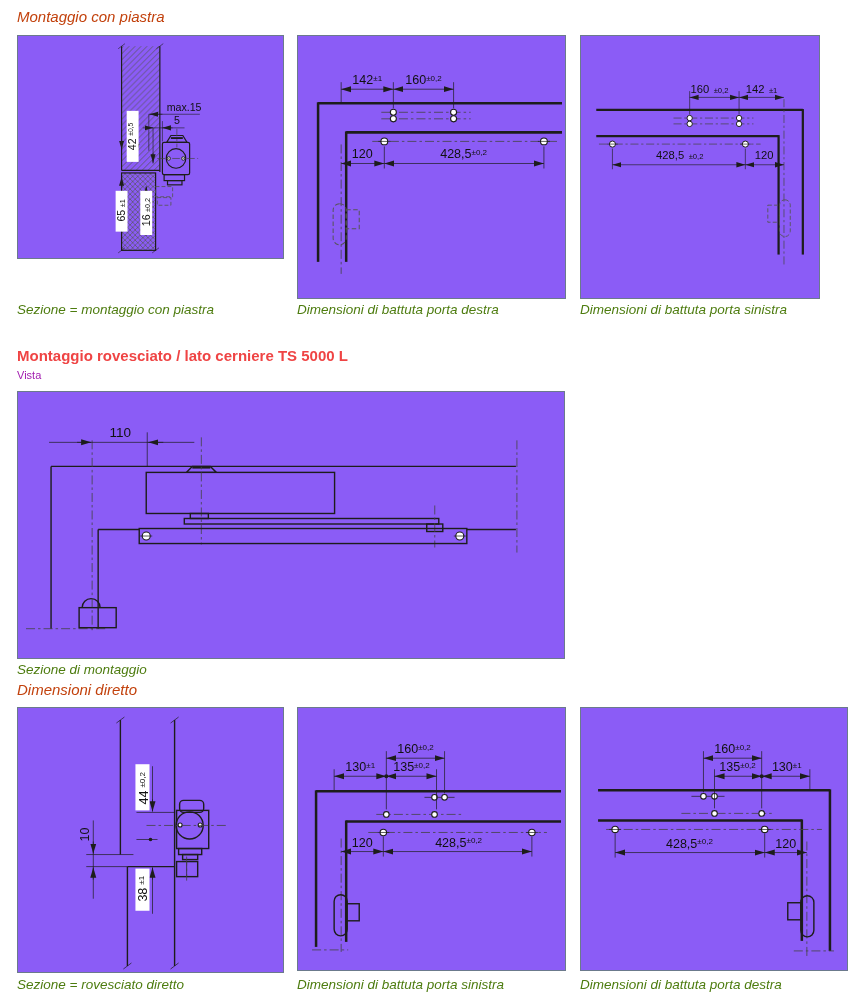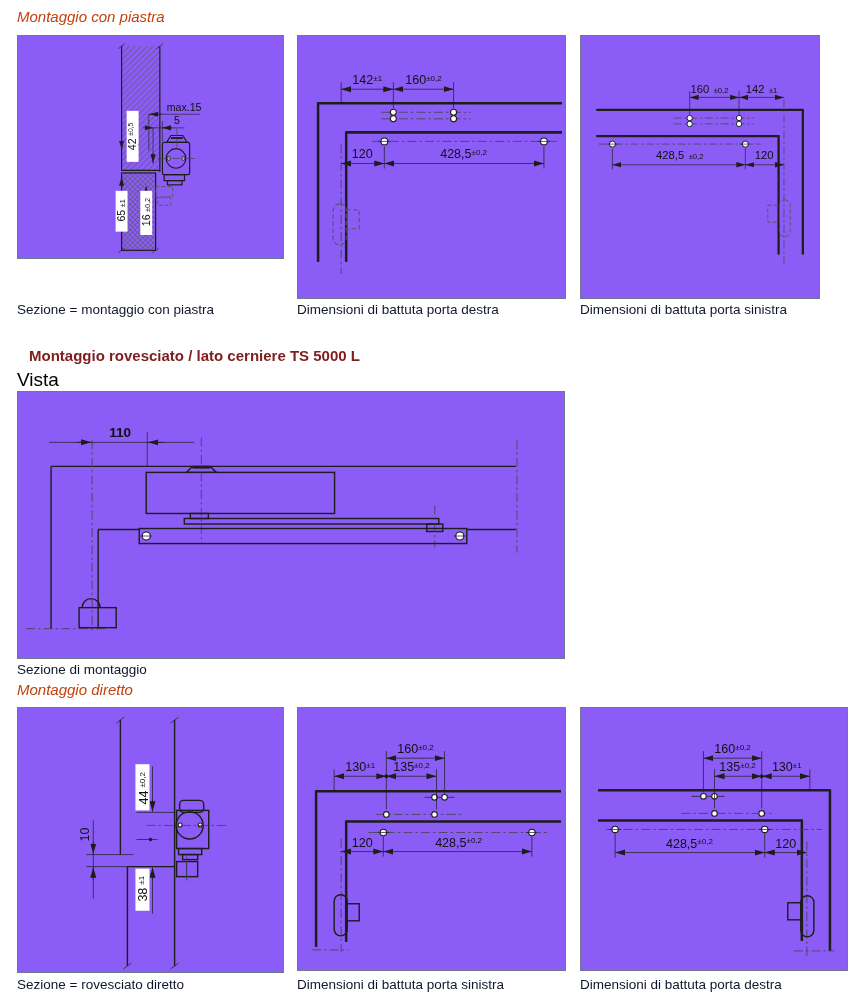"Sezione = montaggio con piastra" .caption { color: #0f172a -> #4d7c0f; font-style: none -> italic }
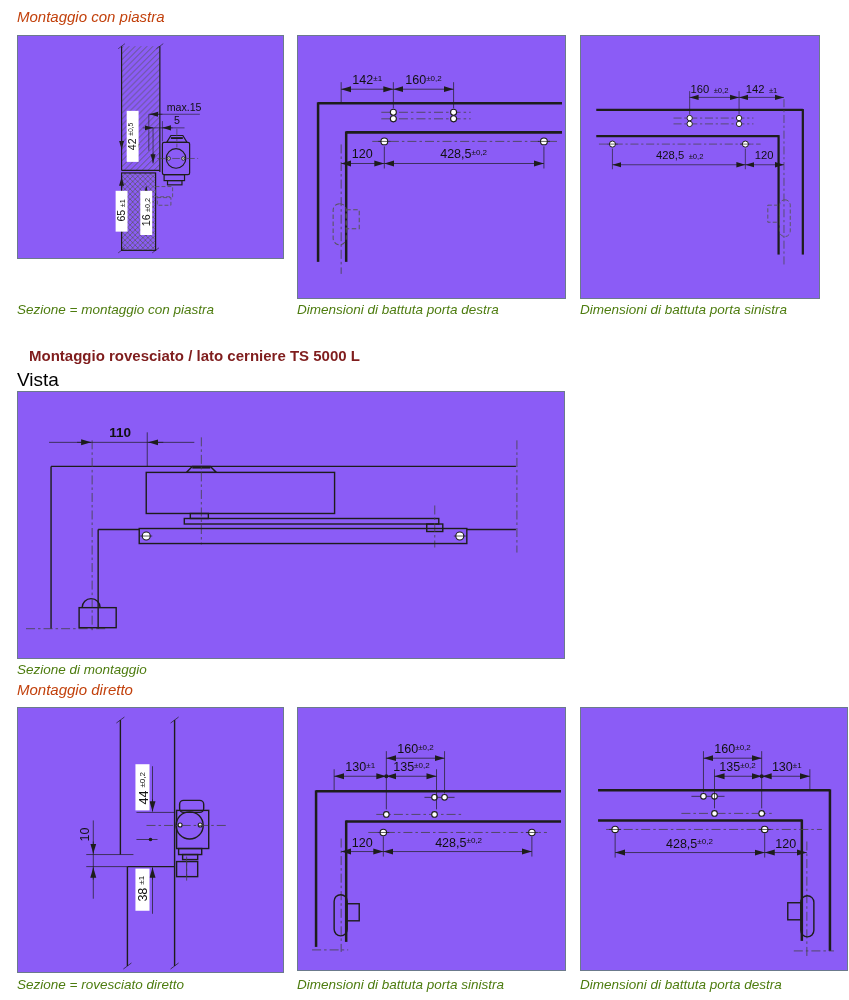"Montaggio rovesciato / lato cerniere" .heading-bold { color: #7f1d1d -> #ef4444; margin-left: 12px -> none }
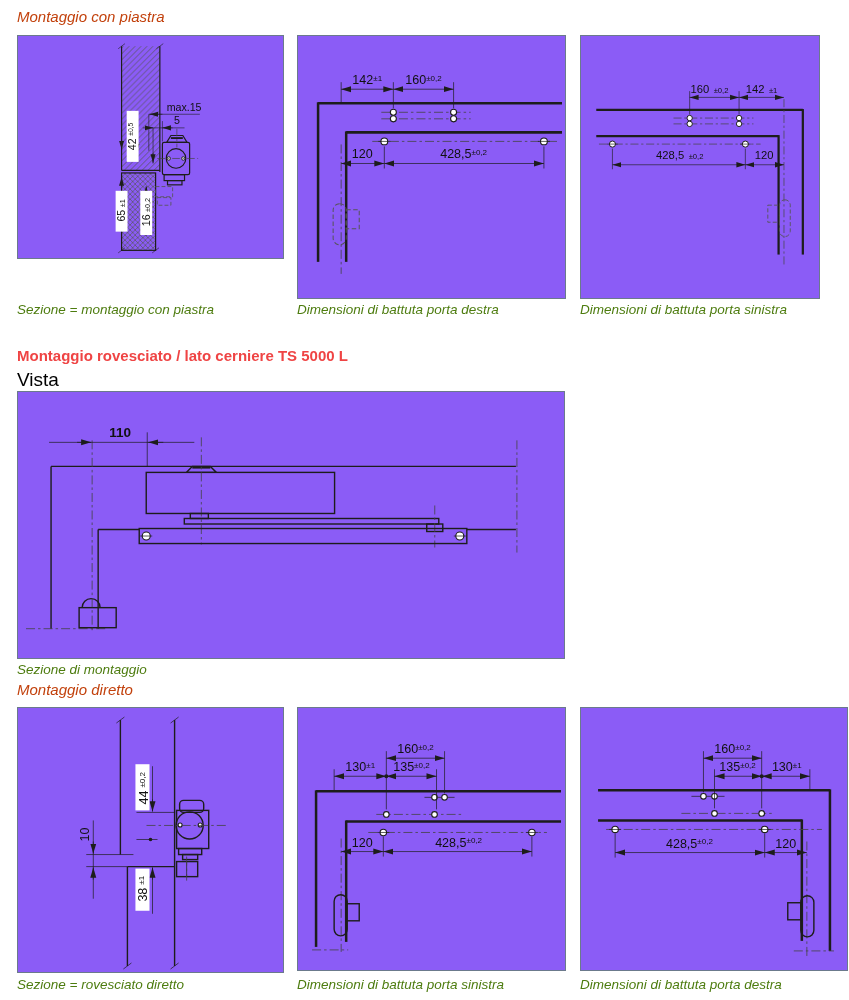"Vista" .subheading { color: #000000 -> #a21caf; font-size: 19px -> 11px }
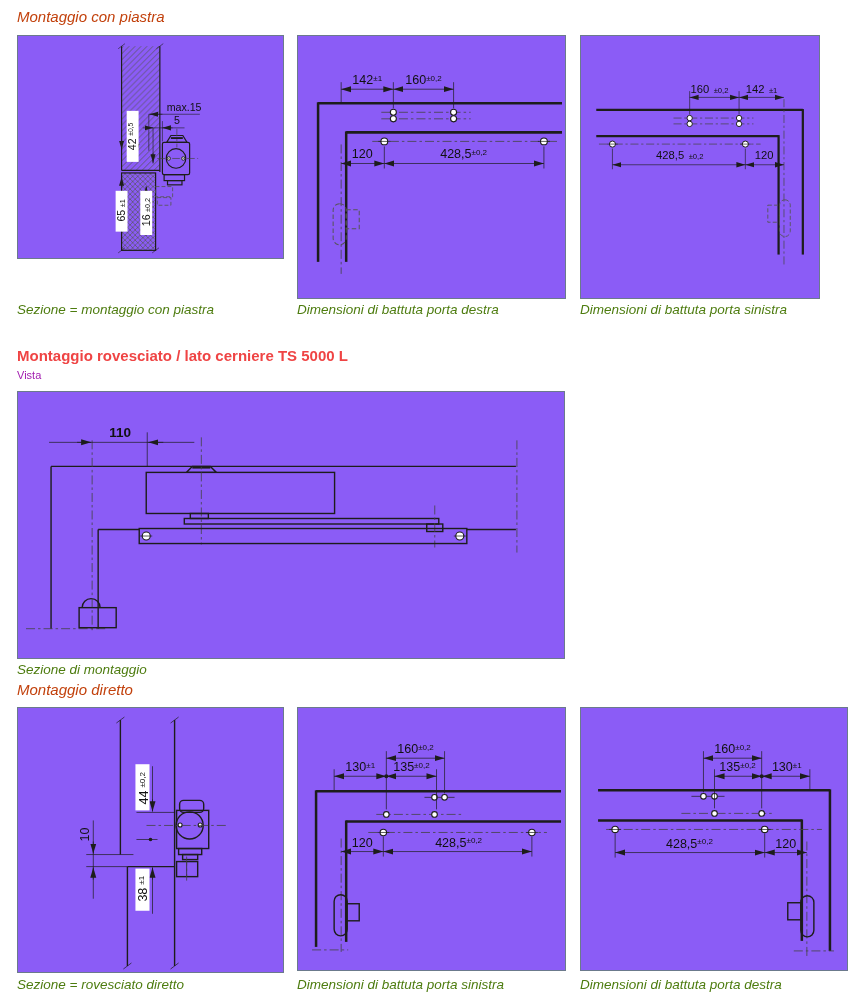"110" div.panel { font-weight: bold -> none }
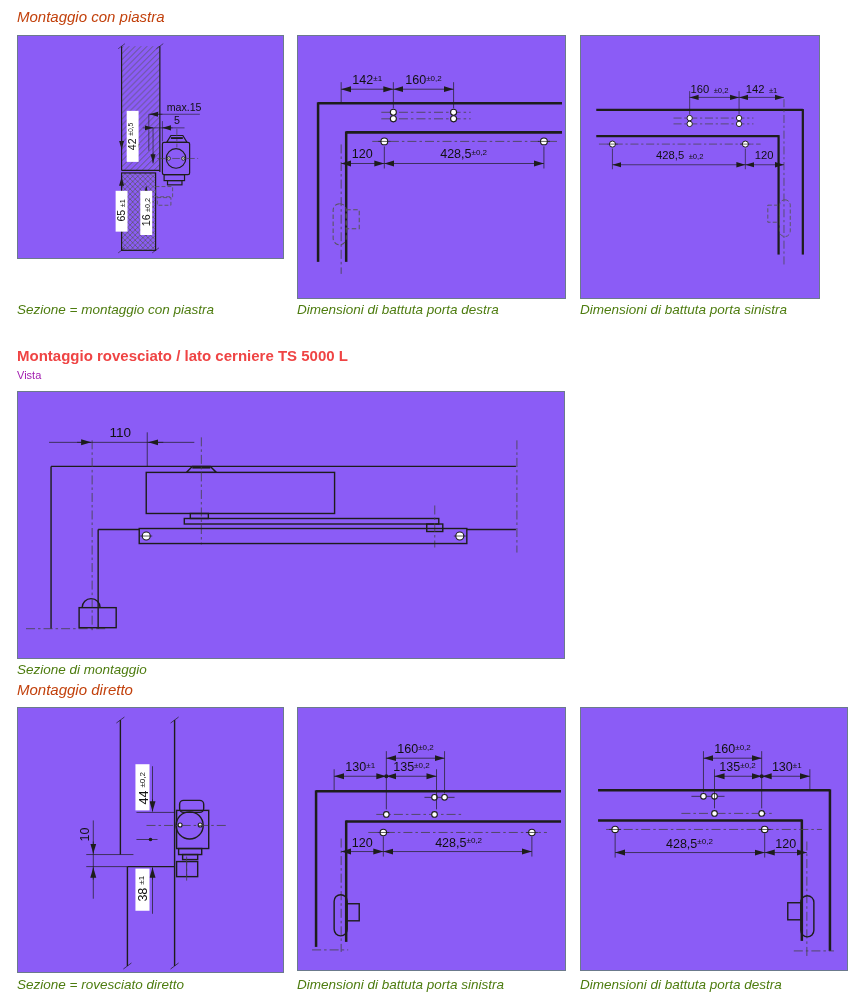"Montaggio diretto" div.heading { text: Montaggio -> Dimensioni }
